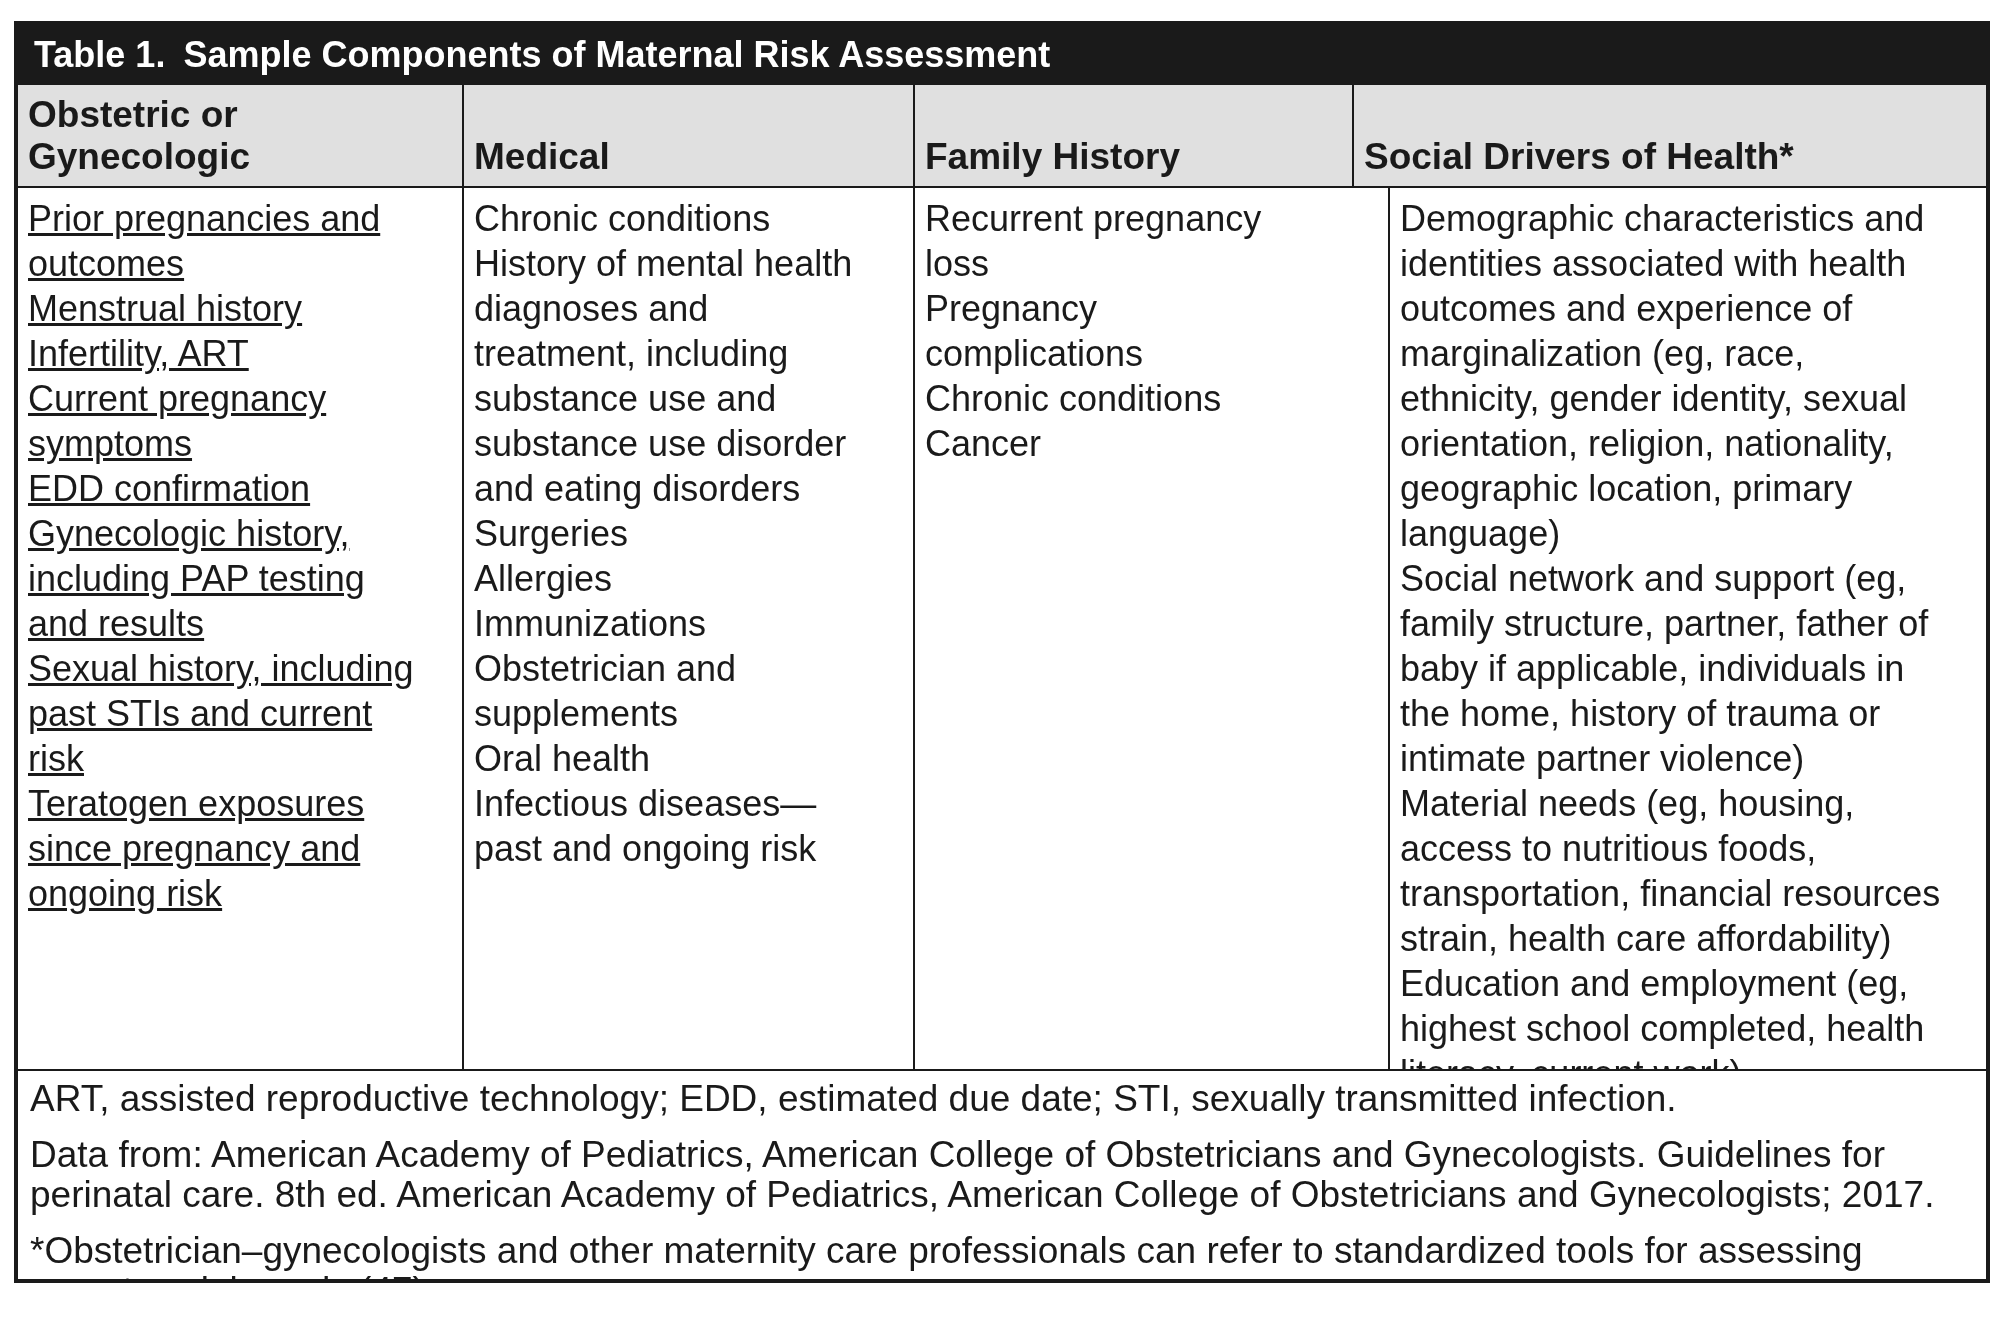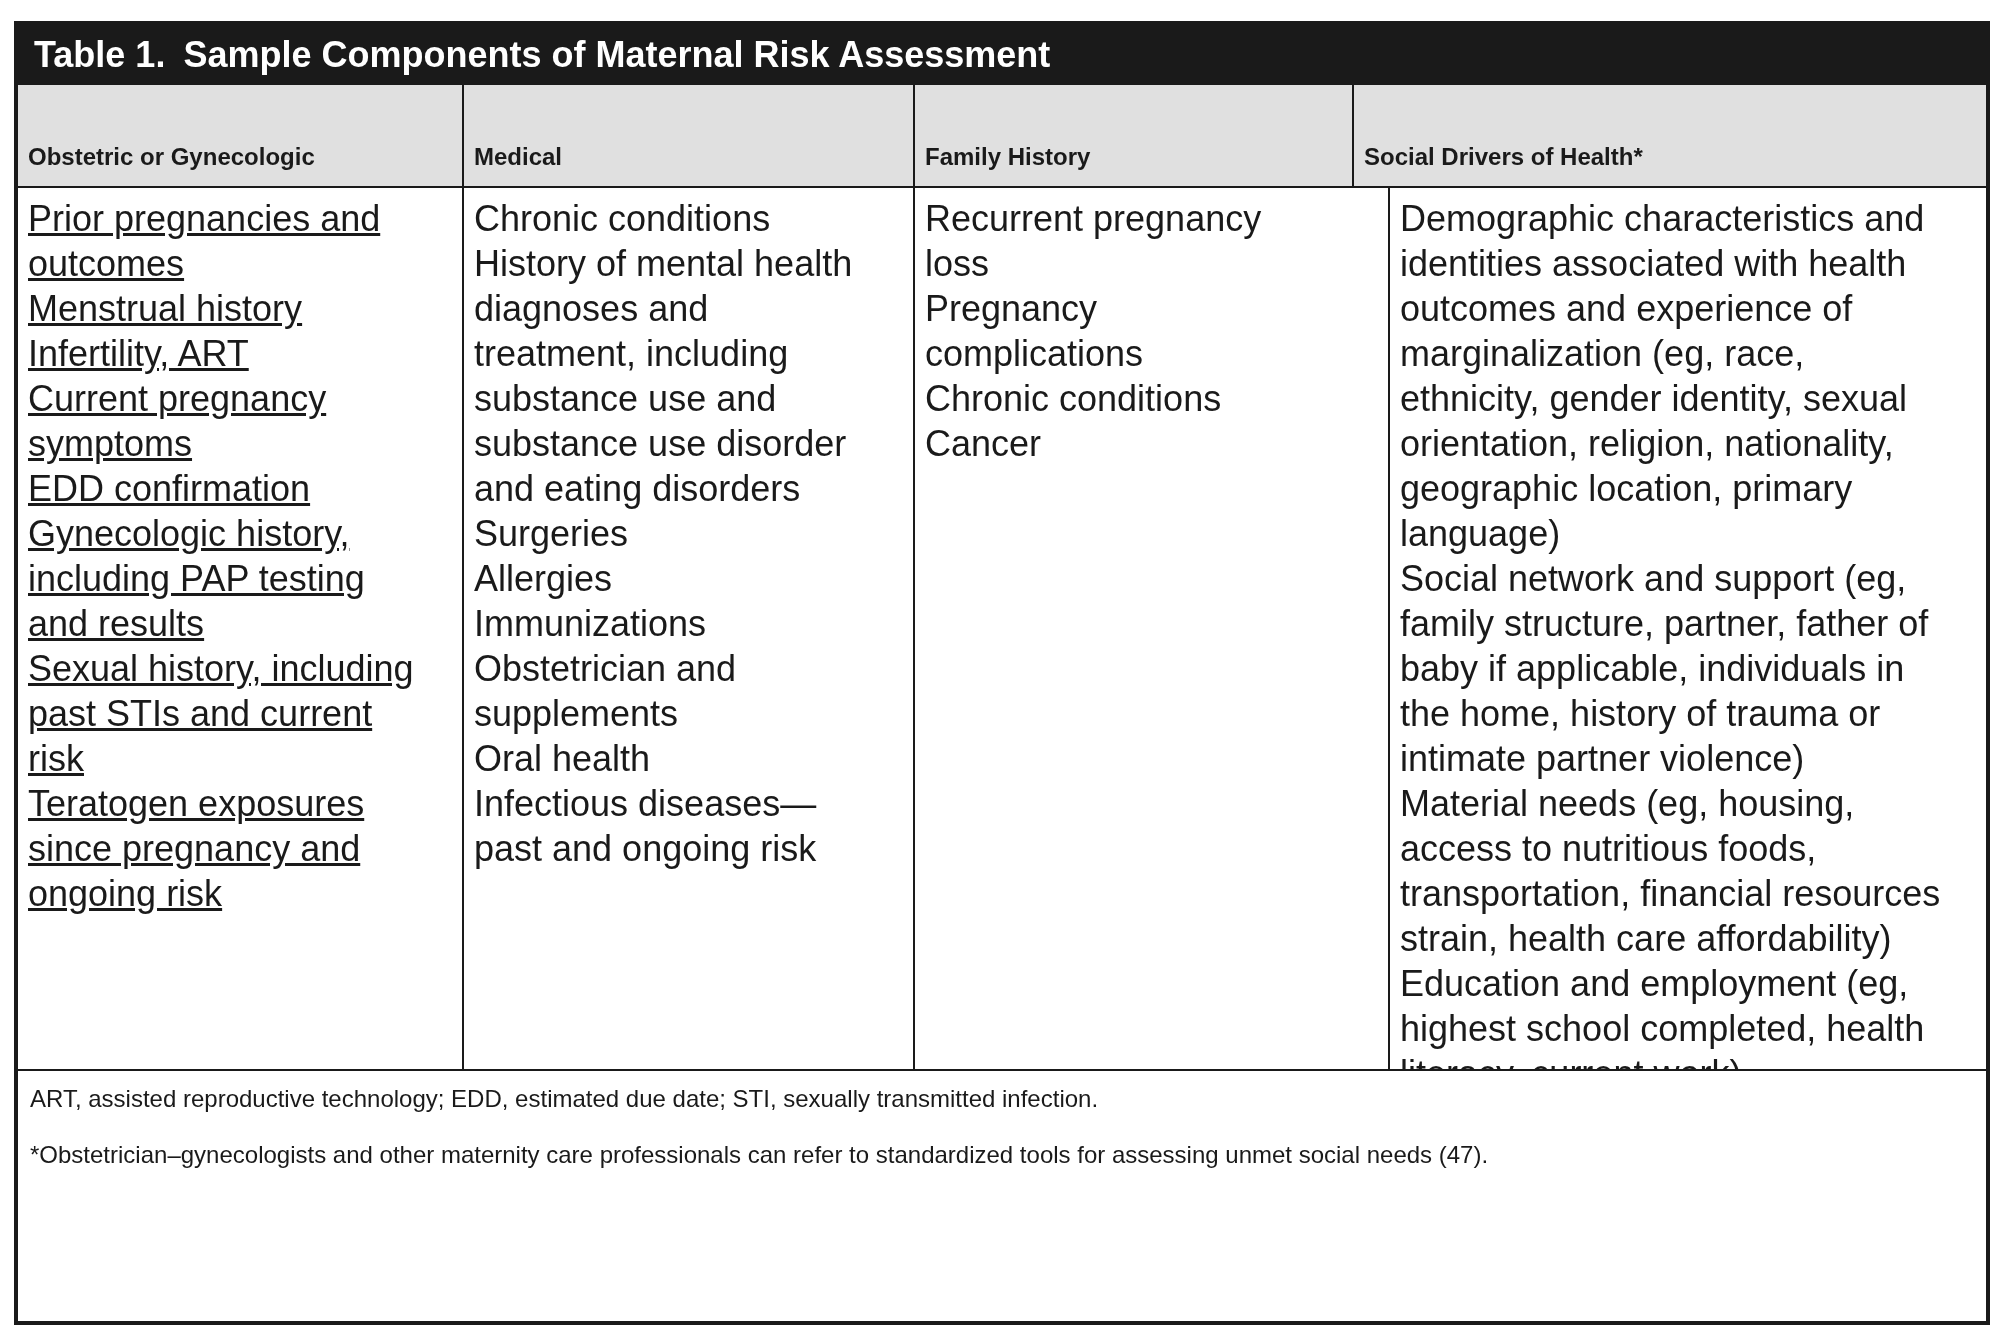"Obstetric or Gynecologic" .hcell { font-size: 24px -> 37px }
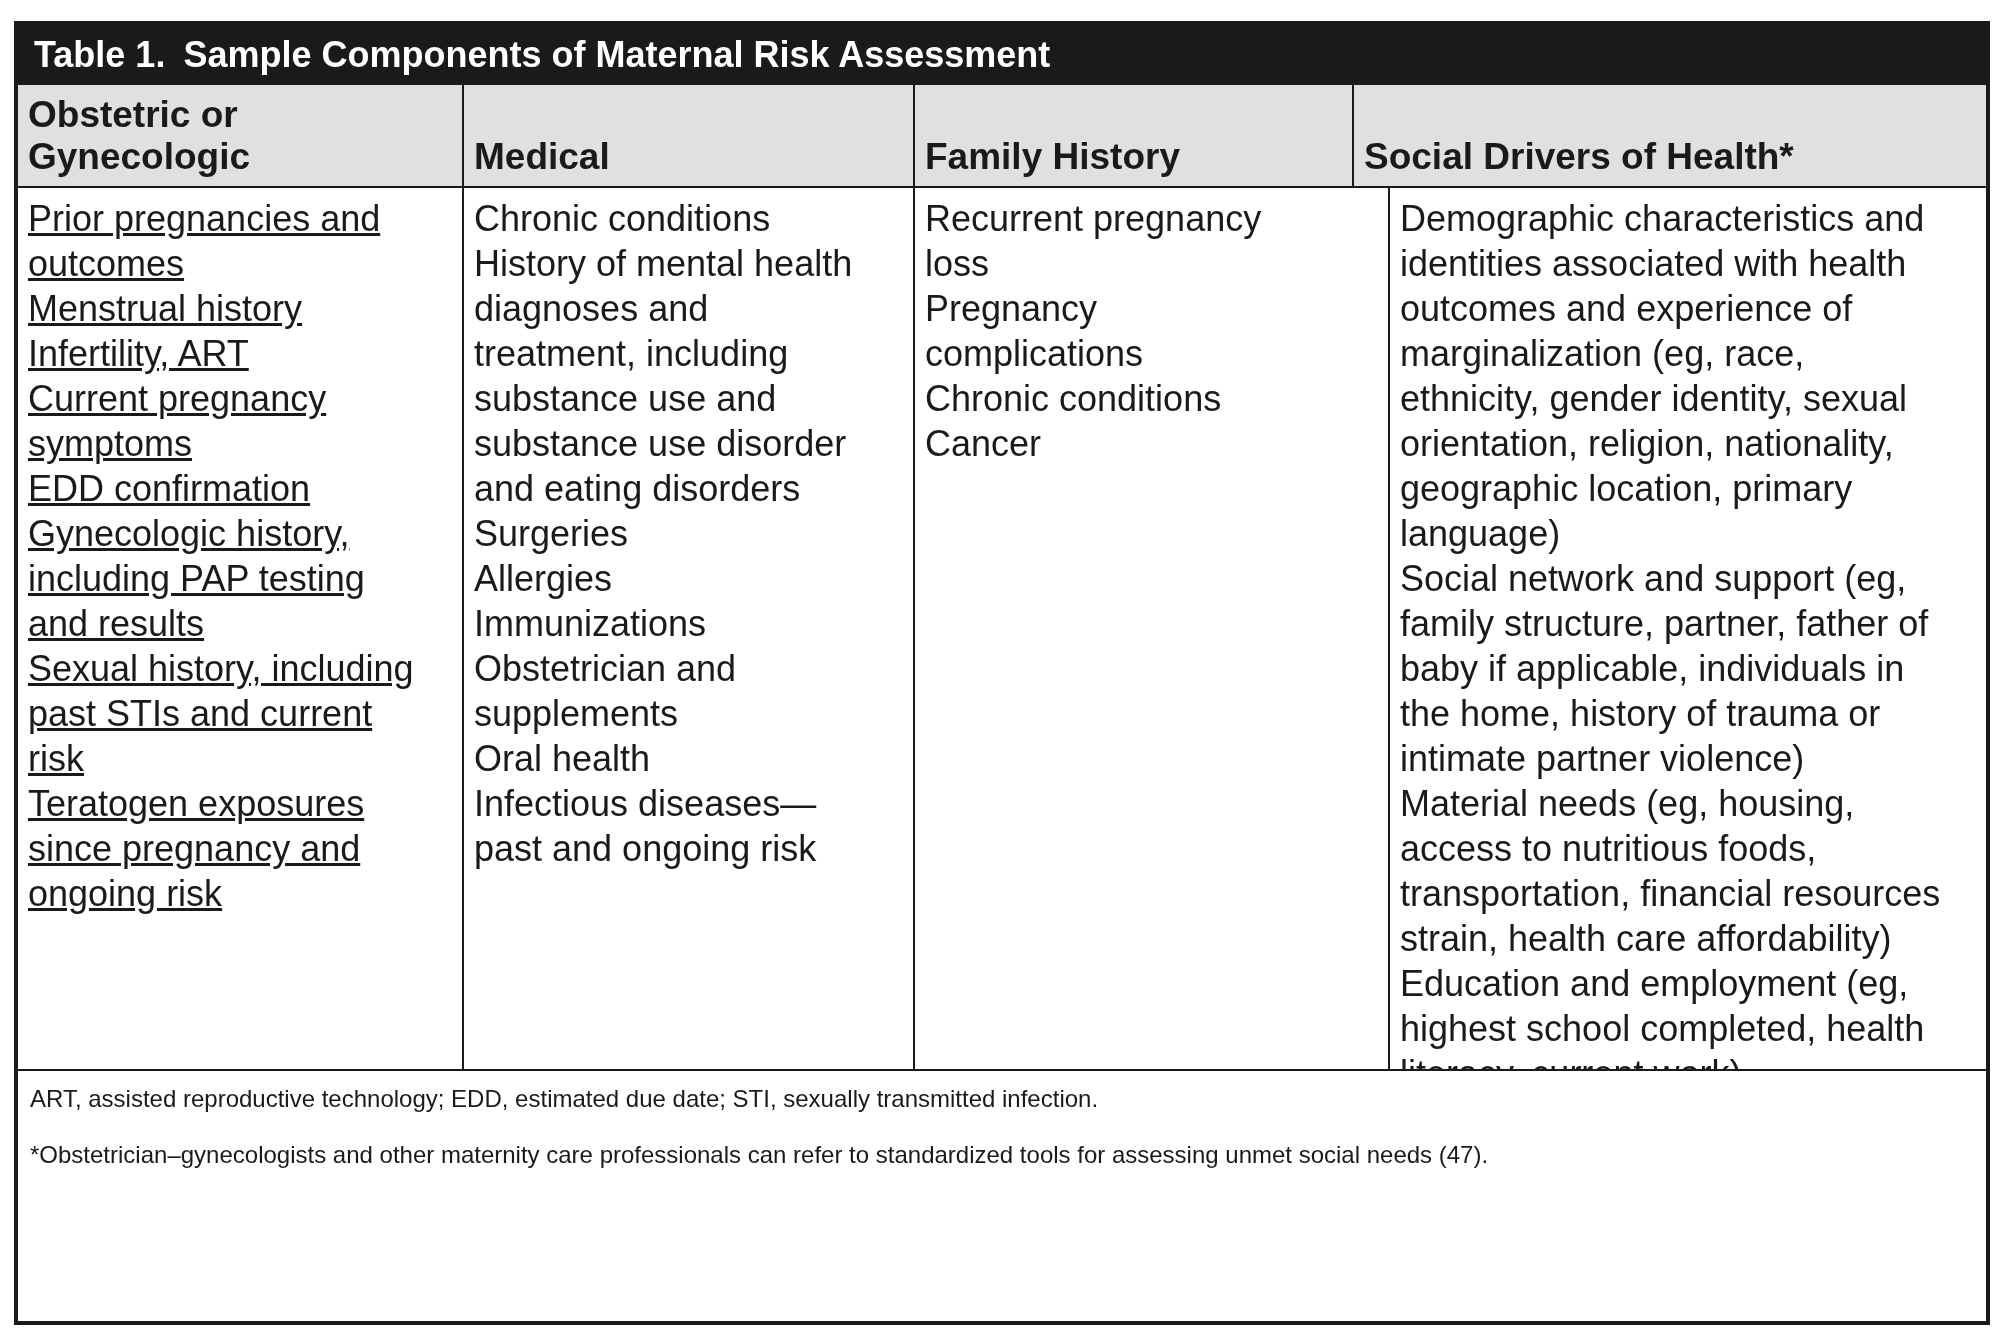"ART, assisted reproductive technology;" .footnotes { font-size: 24px -> 37px; height: 250px -> 208px }
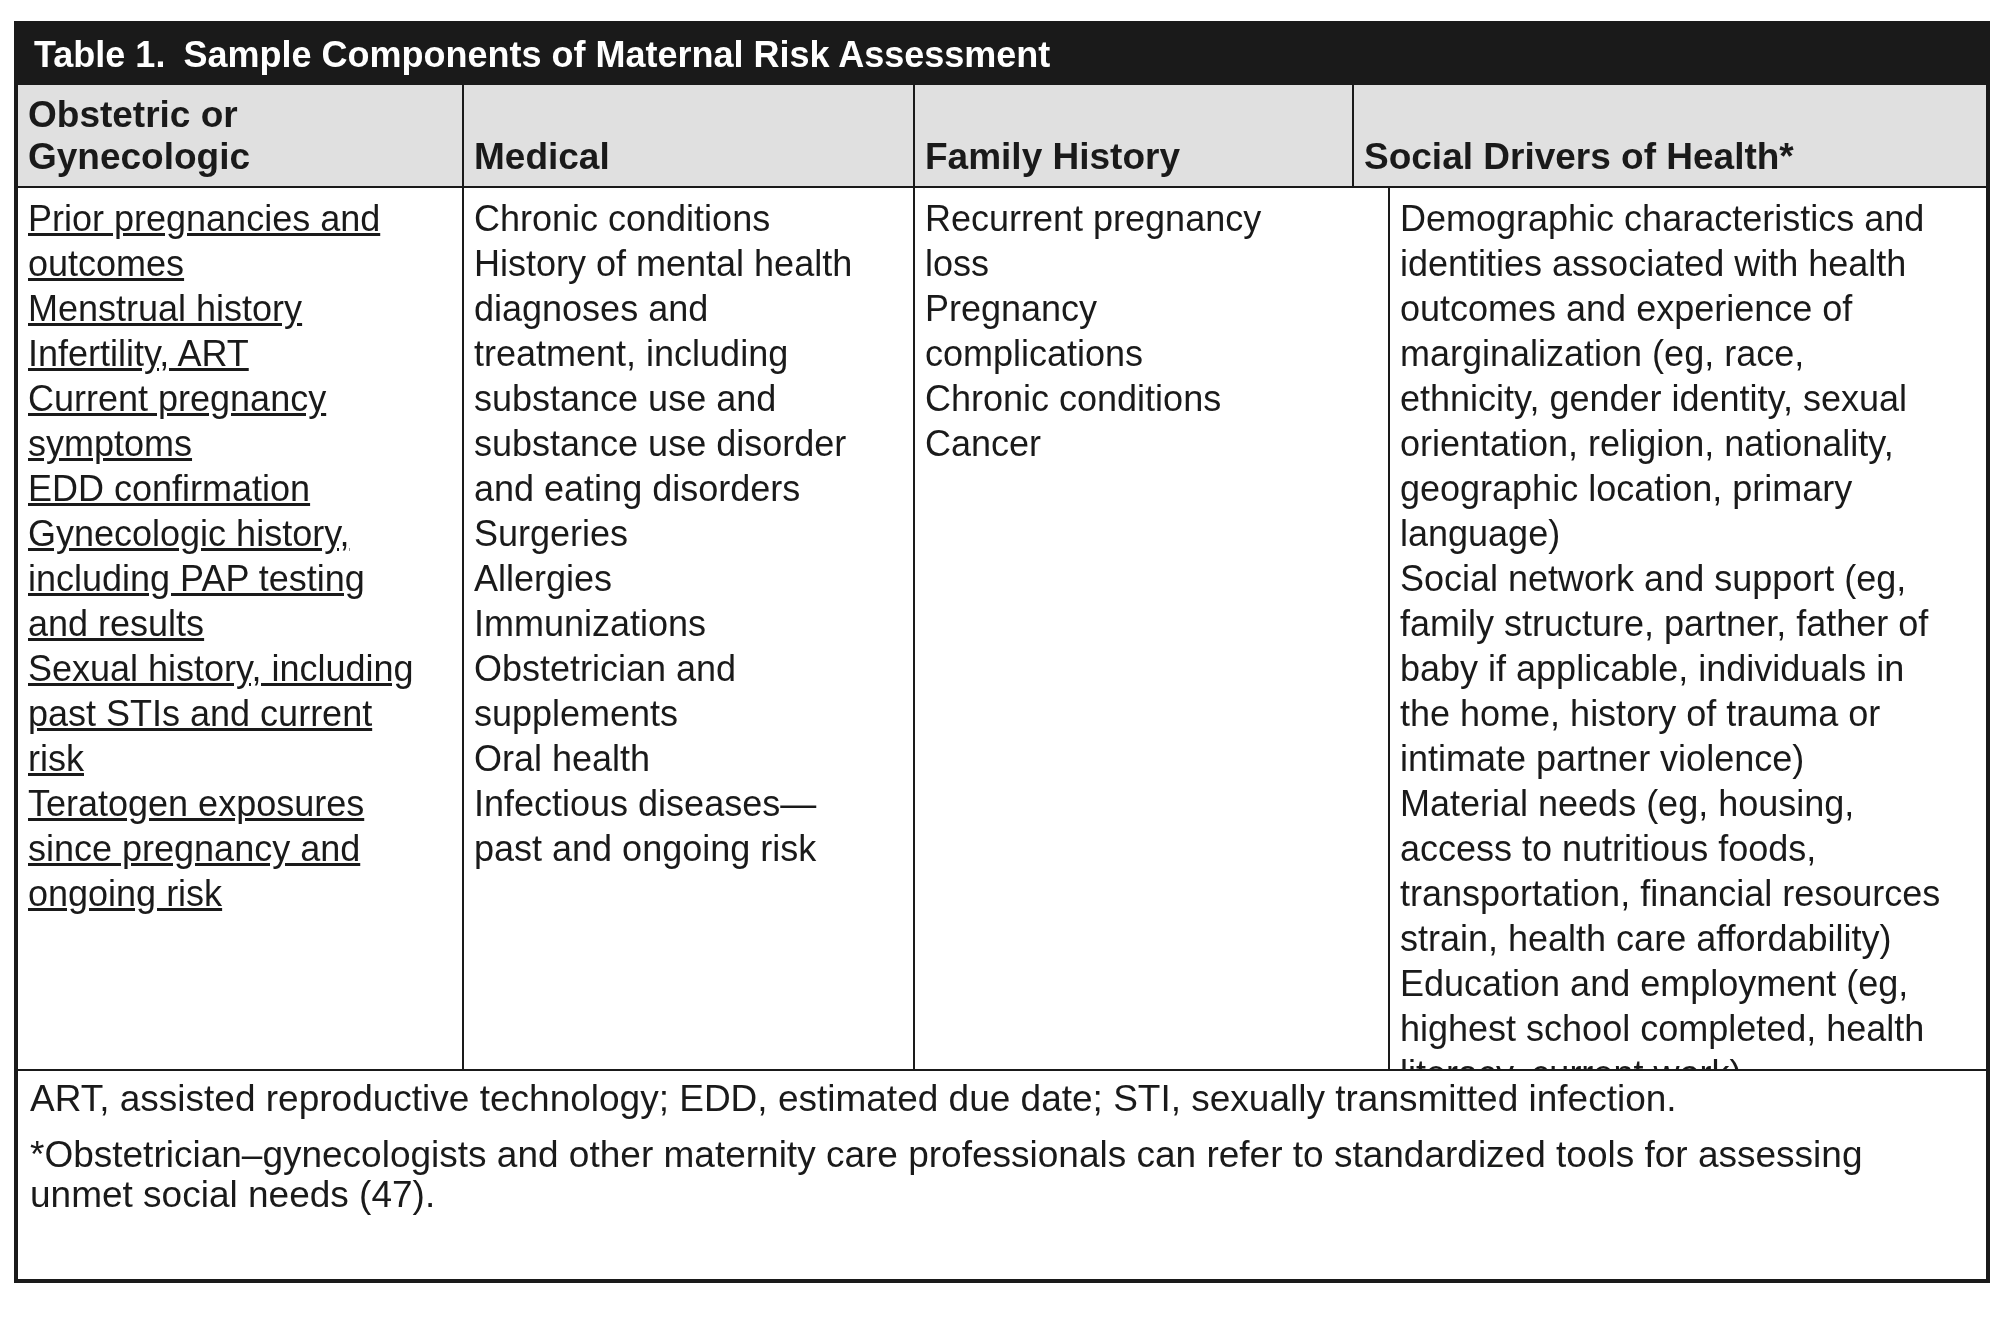"Data from: American Academy of" p.fnote { html: none -> <p>Data from: American Academy of Pediatrics, American College of Obstetricians and Gynecologists. Guidelines for perinatal care. 8th ed. American Academy of Pediatrics, American College of Obstetricians and Gynecologists; 2017.</p> }
